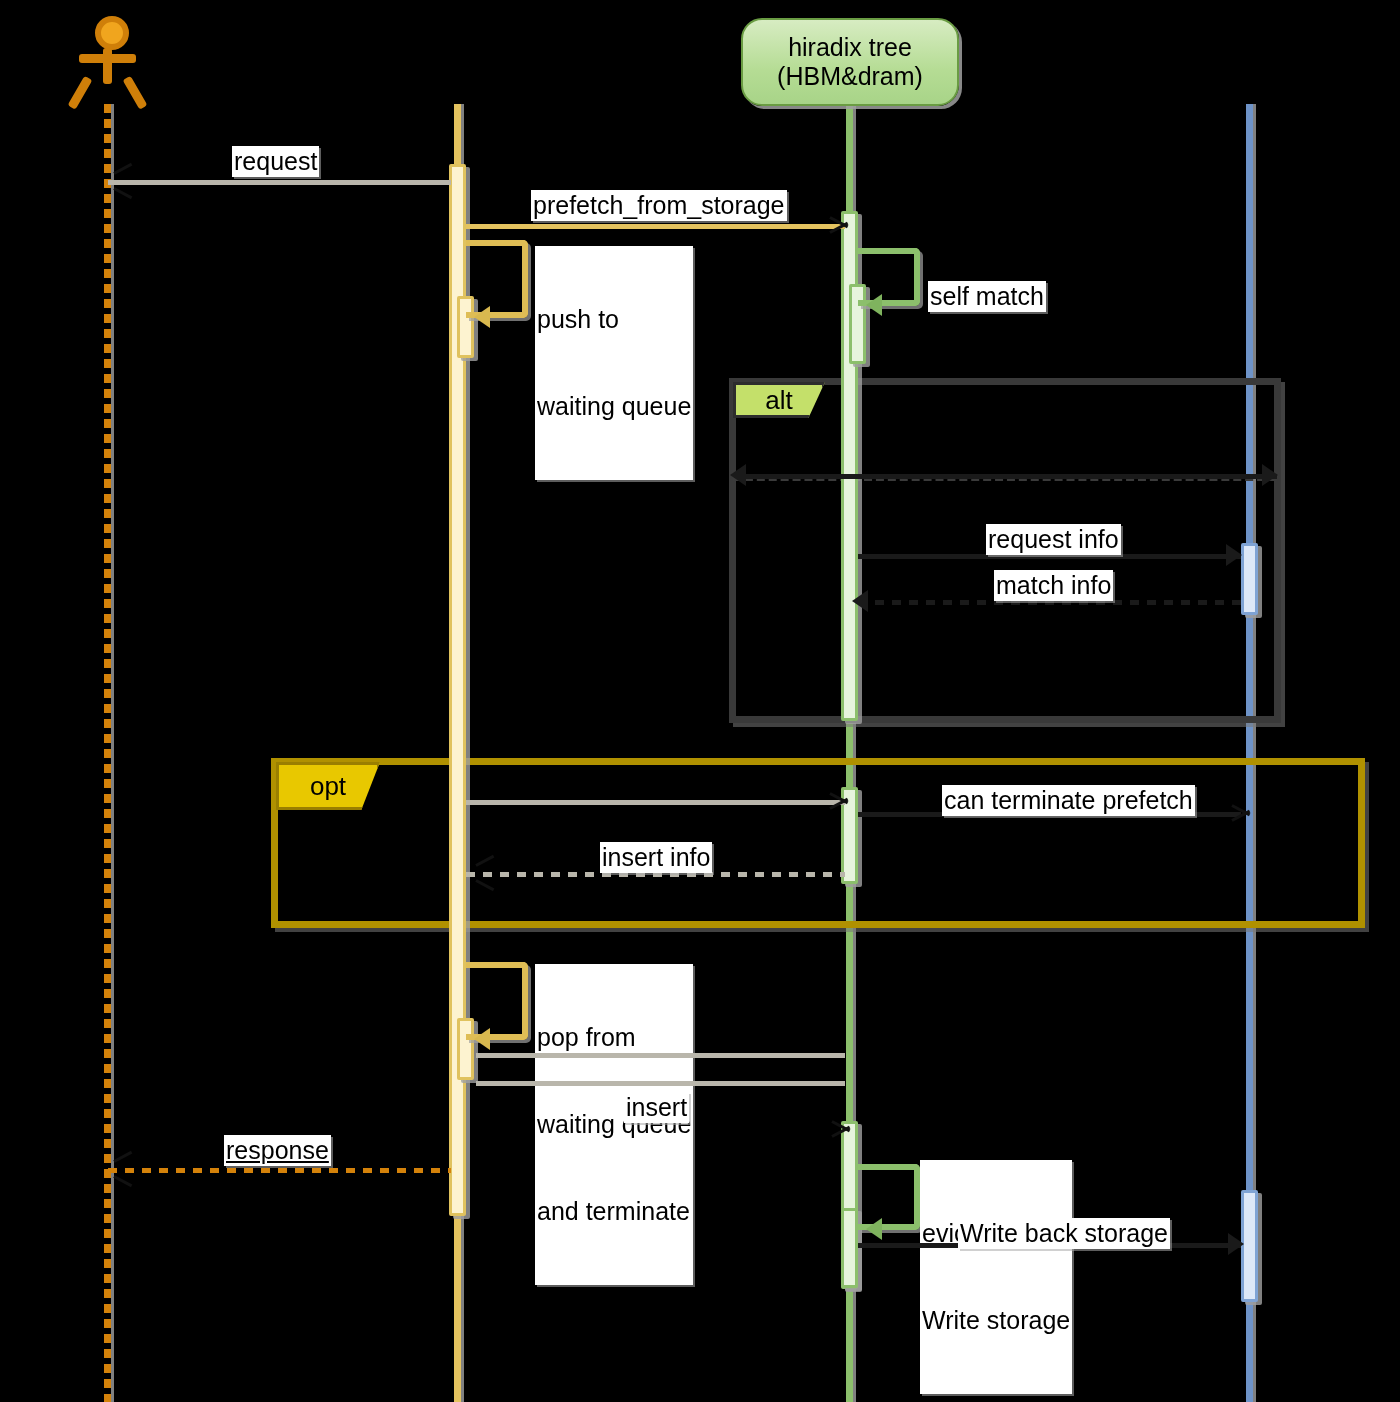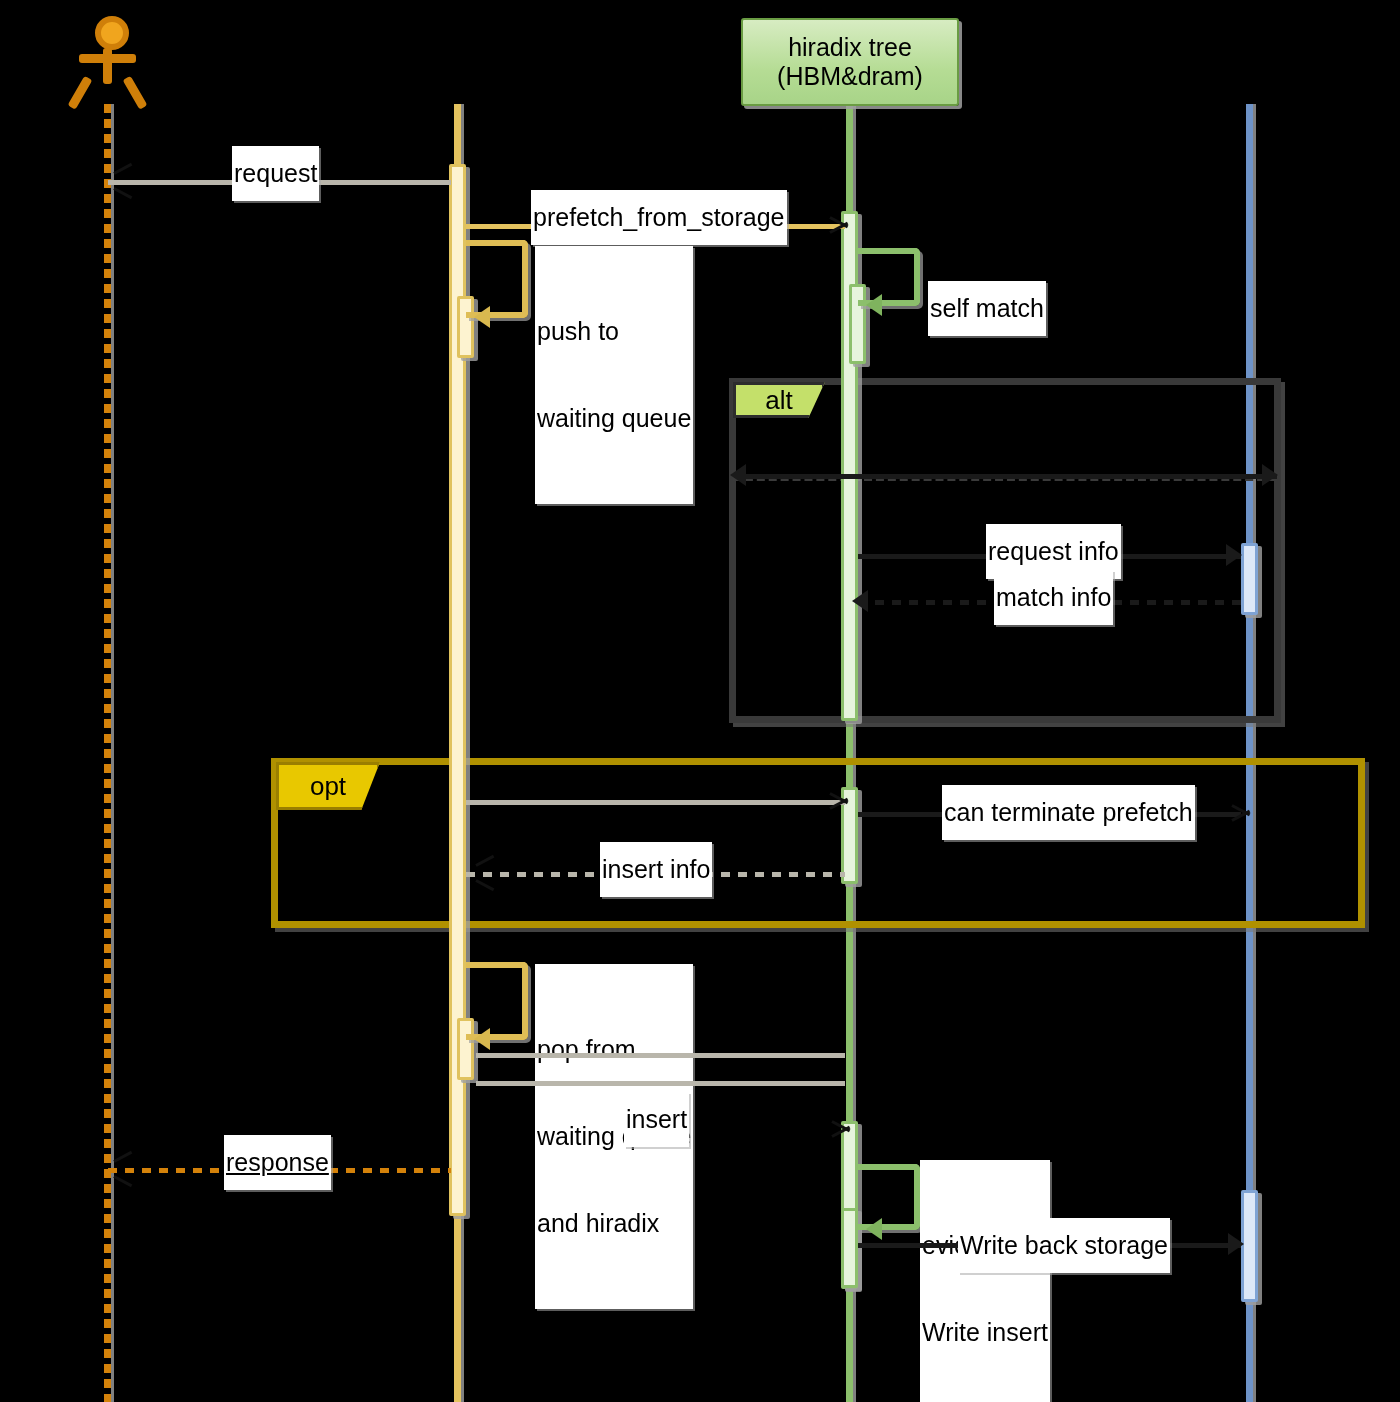"hiradix tree" div.phead { border-radius: none -> 21px }
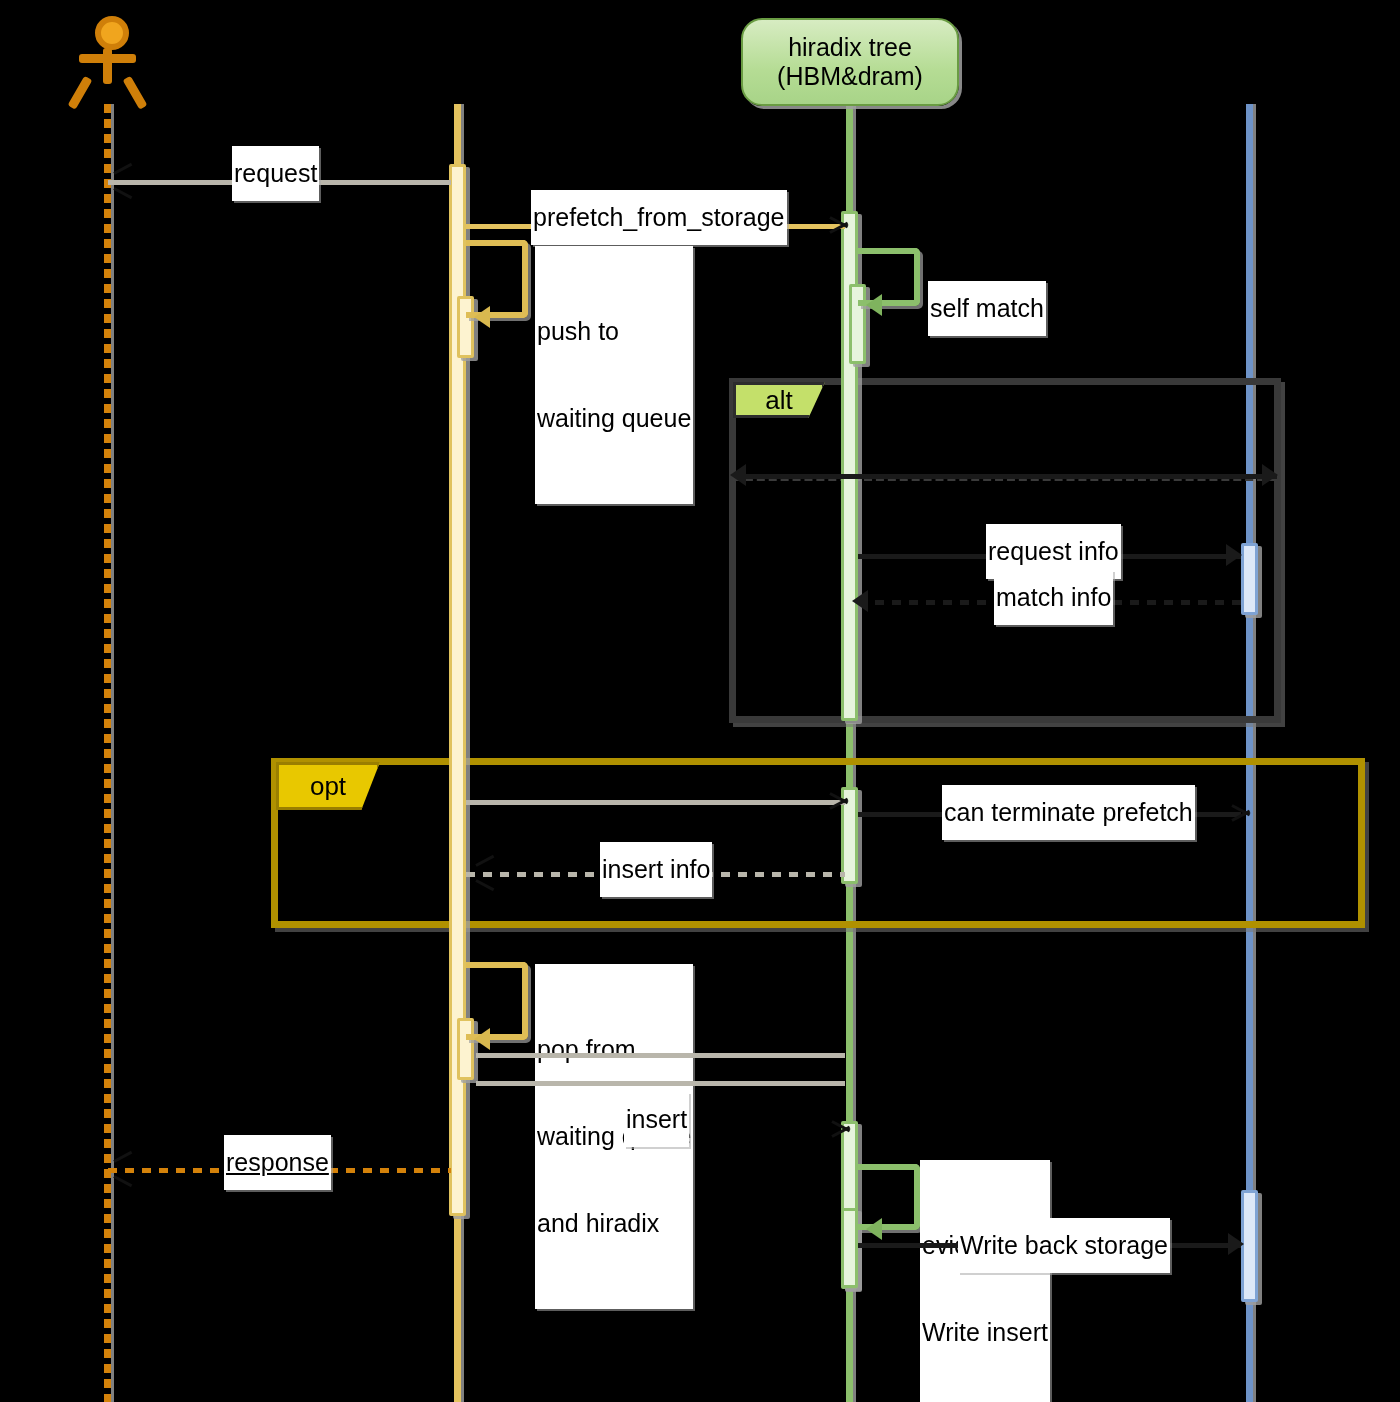"request" .lbl { padding: 13px 2px -> 1px 2px }
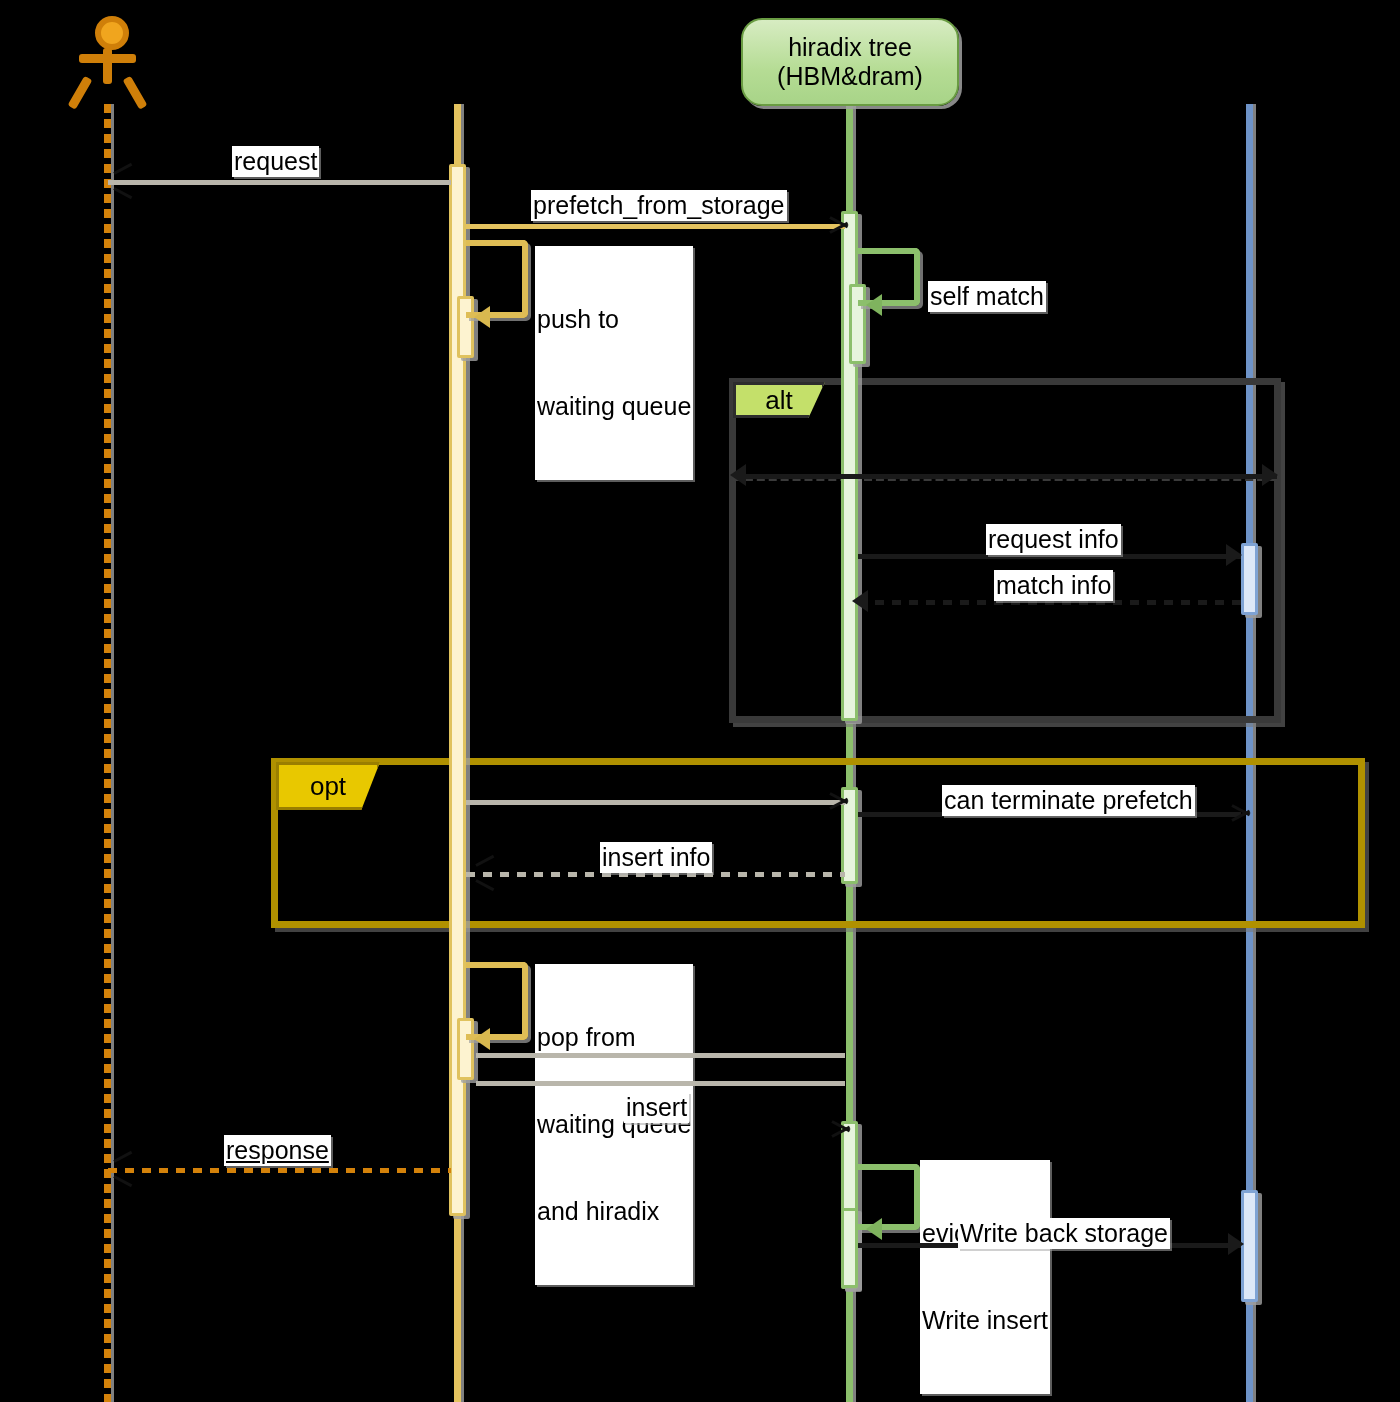"hiradix" span.b { text: hiradix -> terminate }
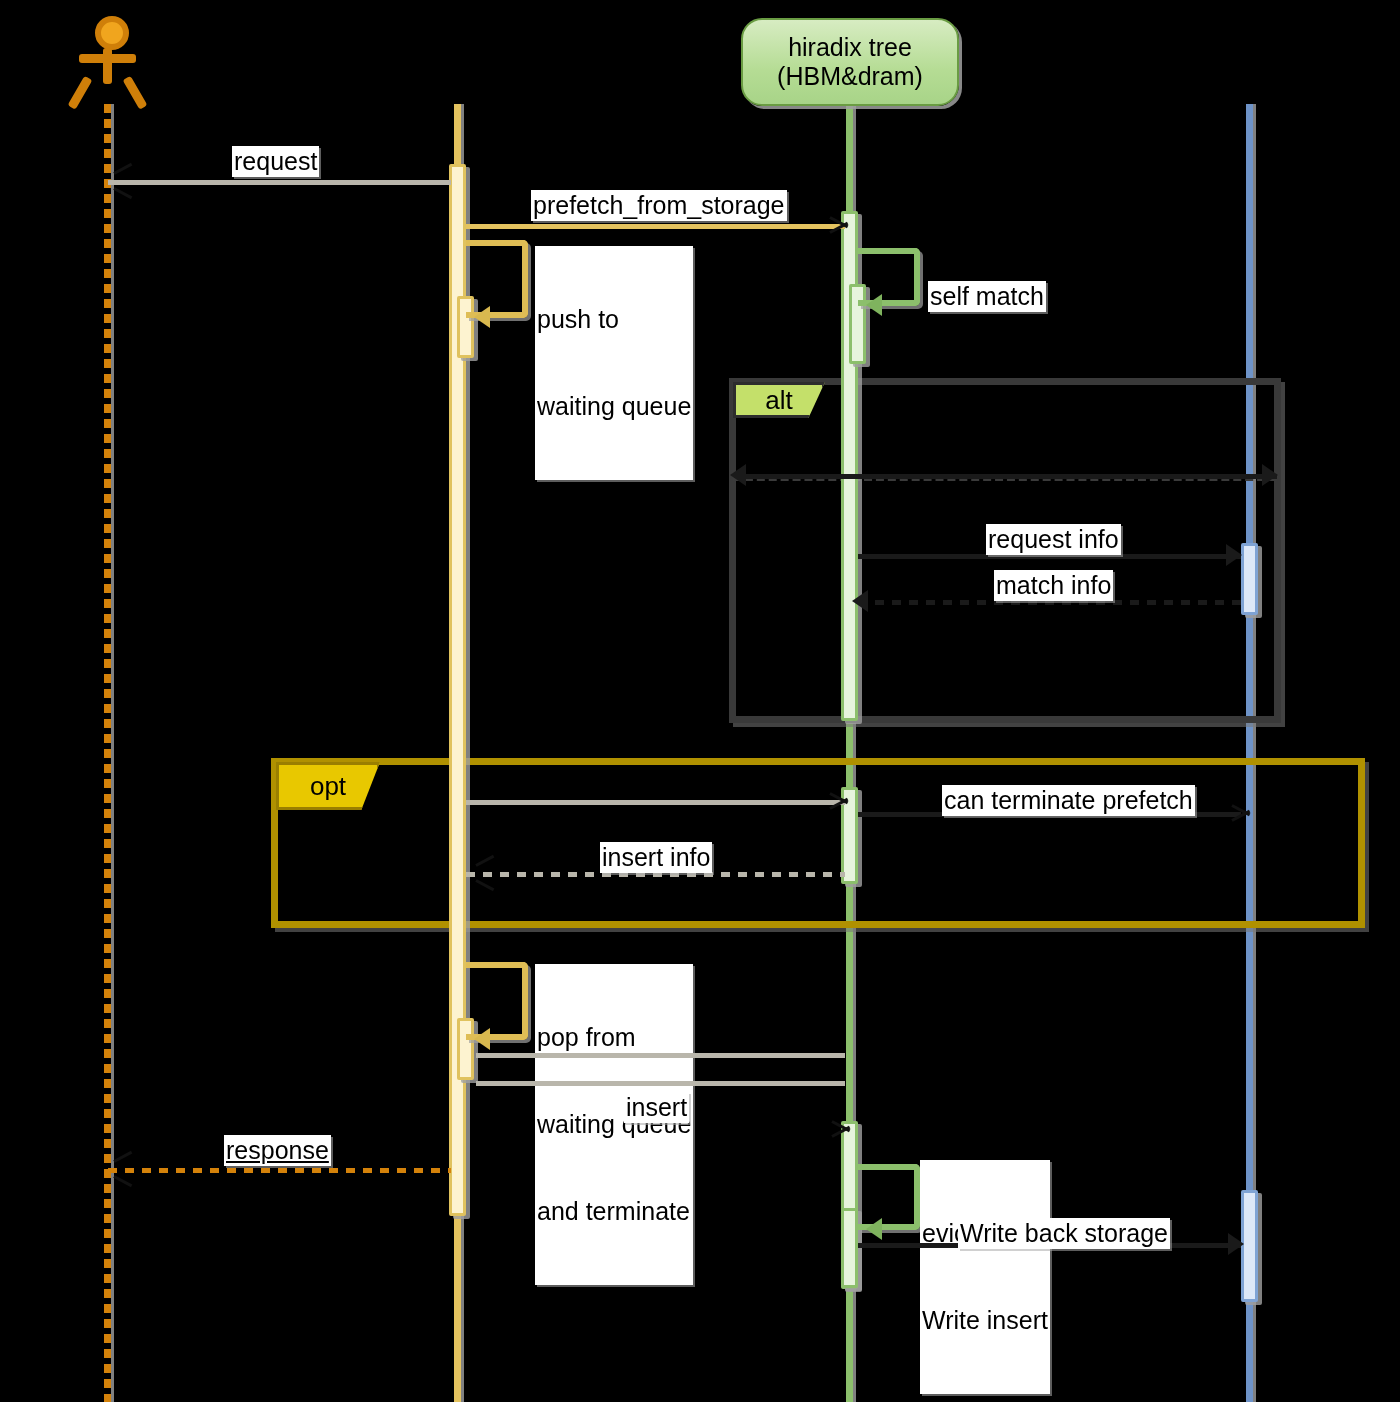"Write insert" div { text: insert -> storage }
